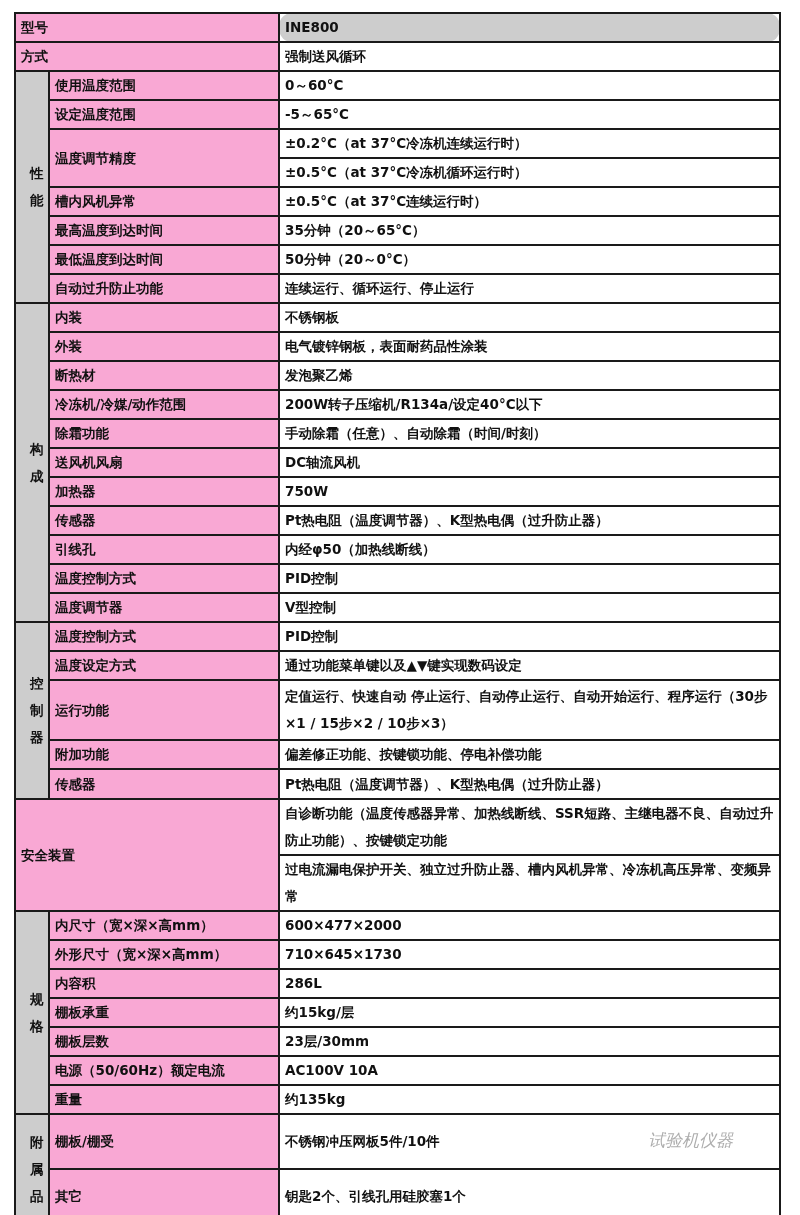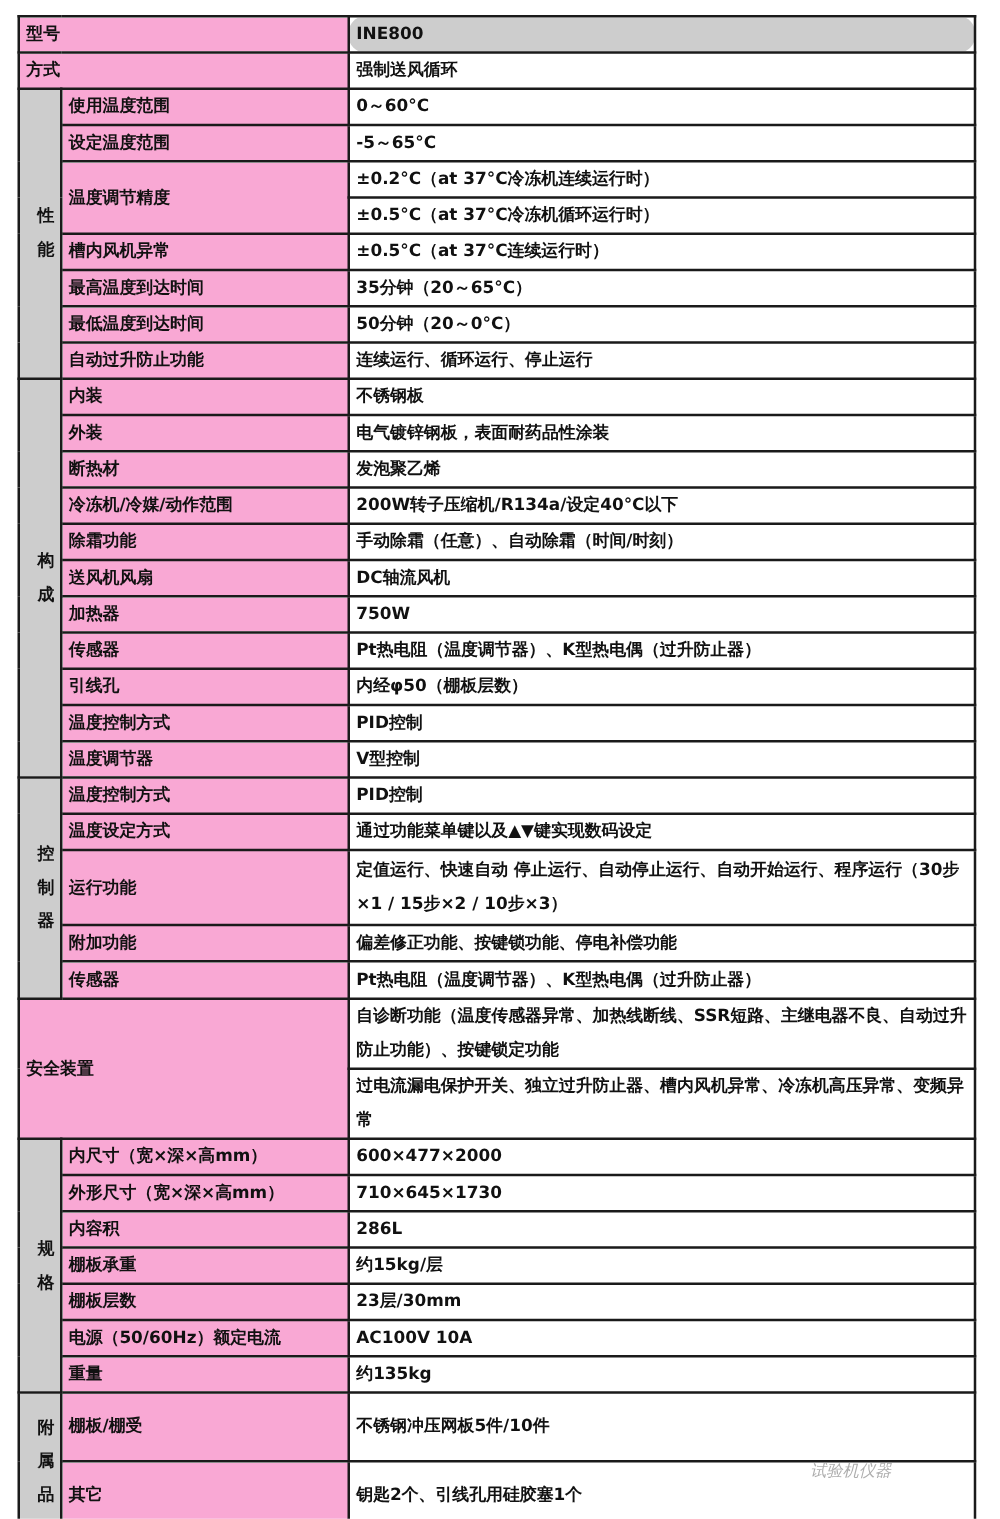"内经φ50（棚板层数）" td.val { text: 棚板层数 -> 加热线断线 }
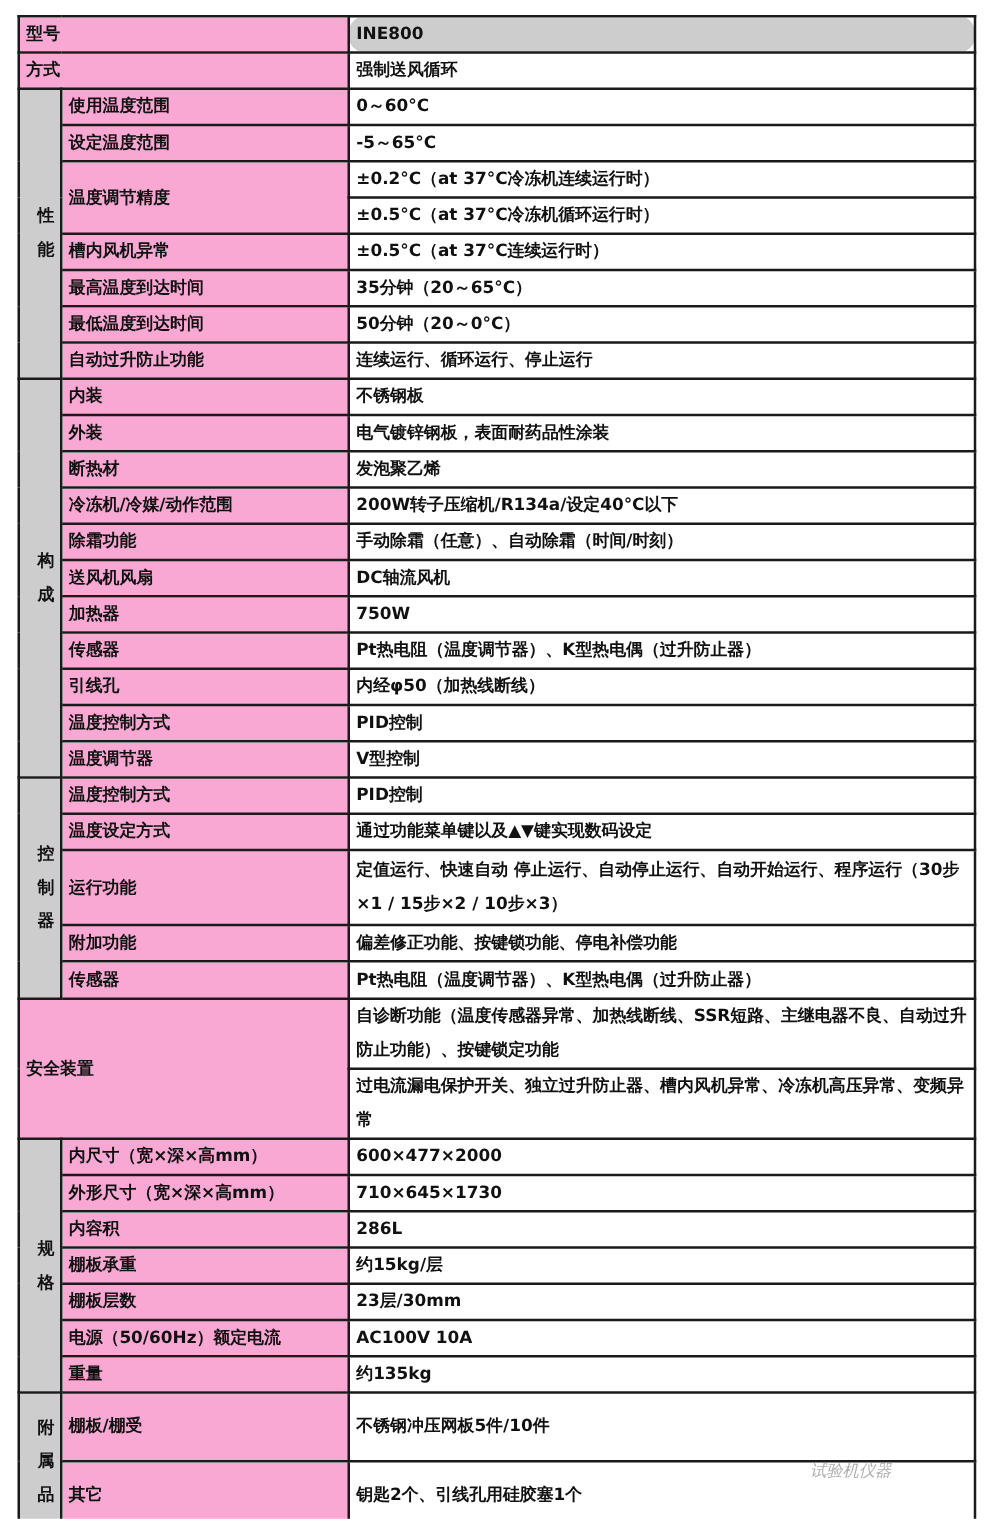"试验机仪器" .wm { font-size: 13px -> 17px; top: 1168px -> 1129px }
